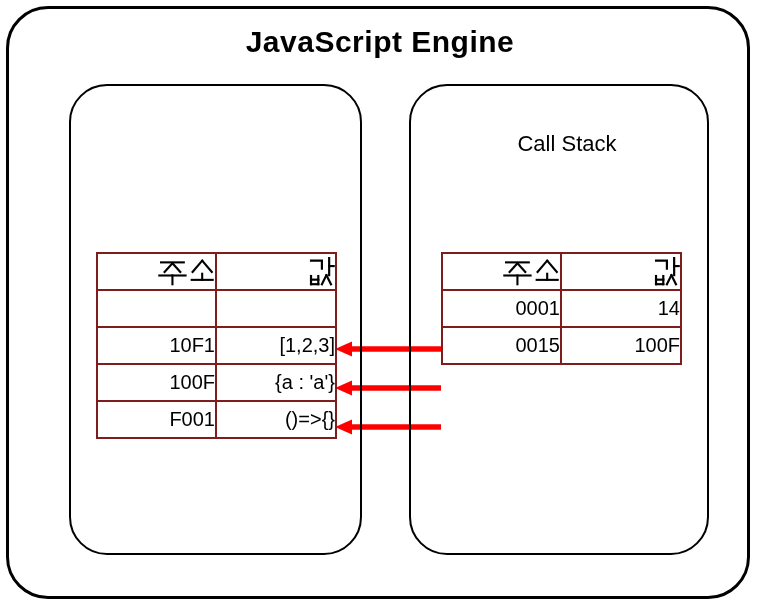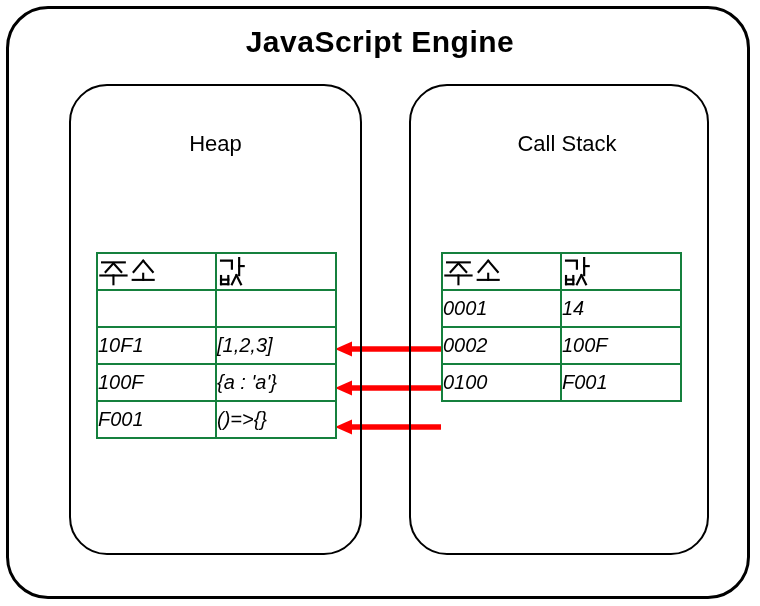"Heap" div.box-label { html: <div>Heap</div> -> none }
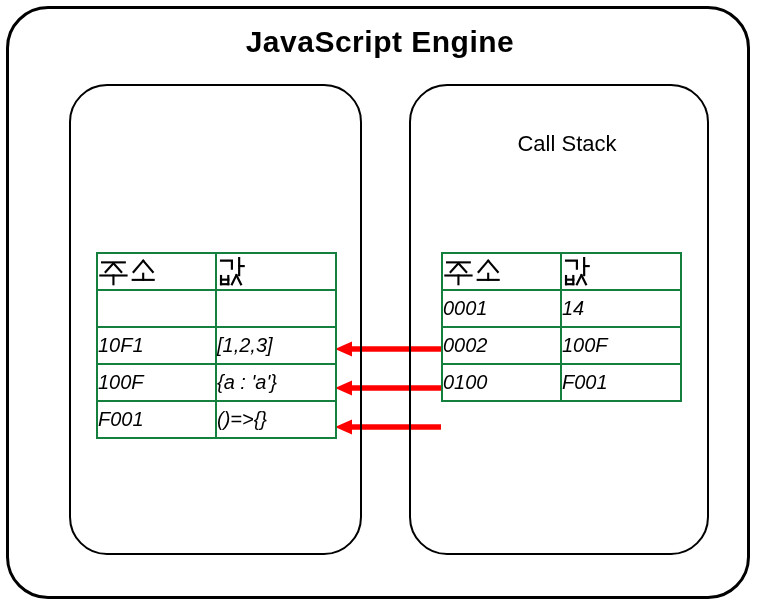"0001" table.mem td,table.mem th { border: 2px solid #15803d -> 2px solid #7f1d1d; font-style: italic -> none; text-align: left -> right }
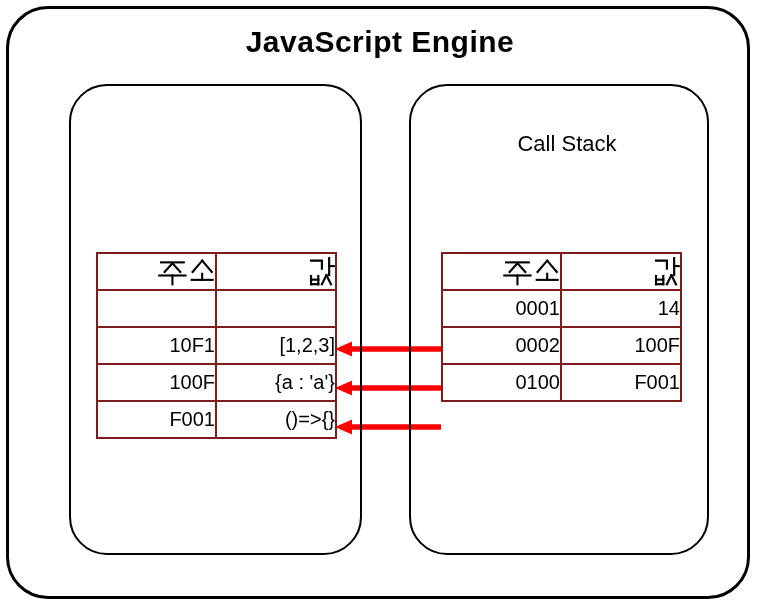"0002" td { text: 0002 -> 0015 }
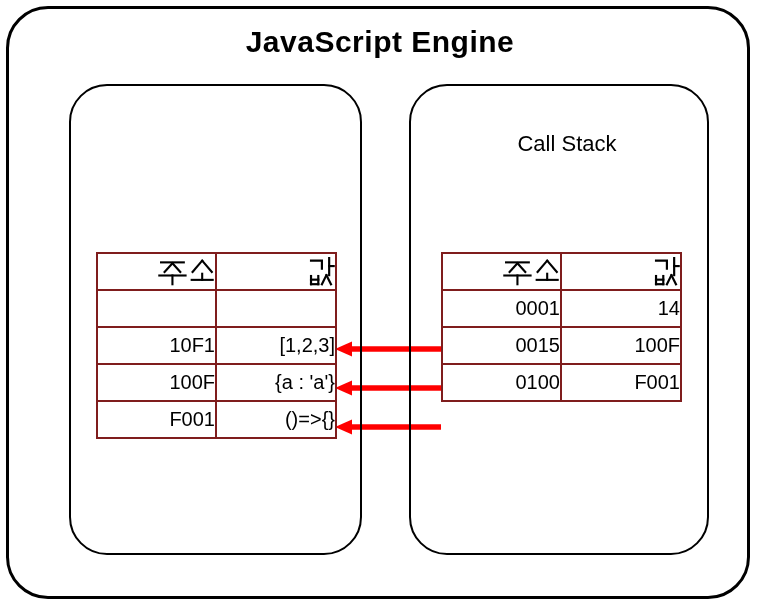"0100" tr { html: <tr> <td>0100</td> <td>F001</td> </tr> -> none }
